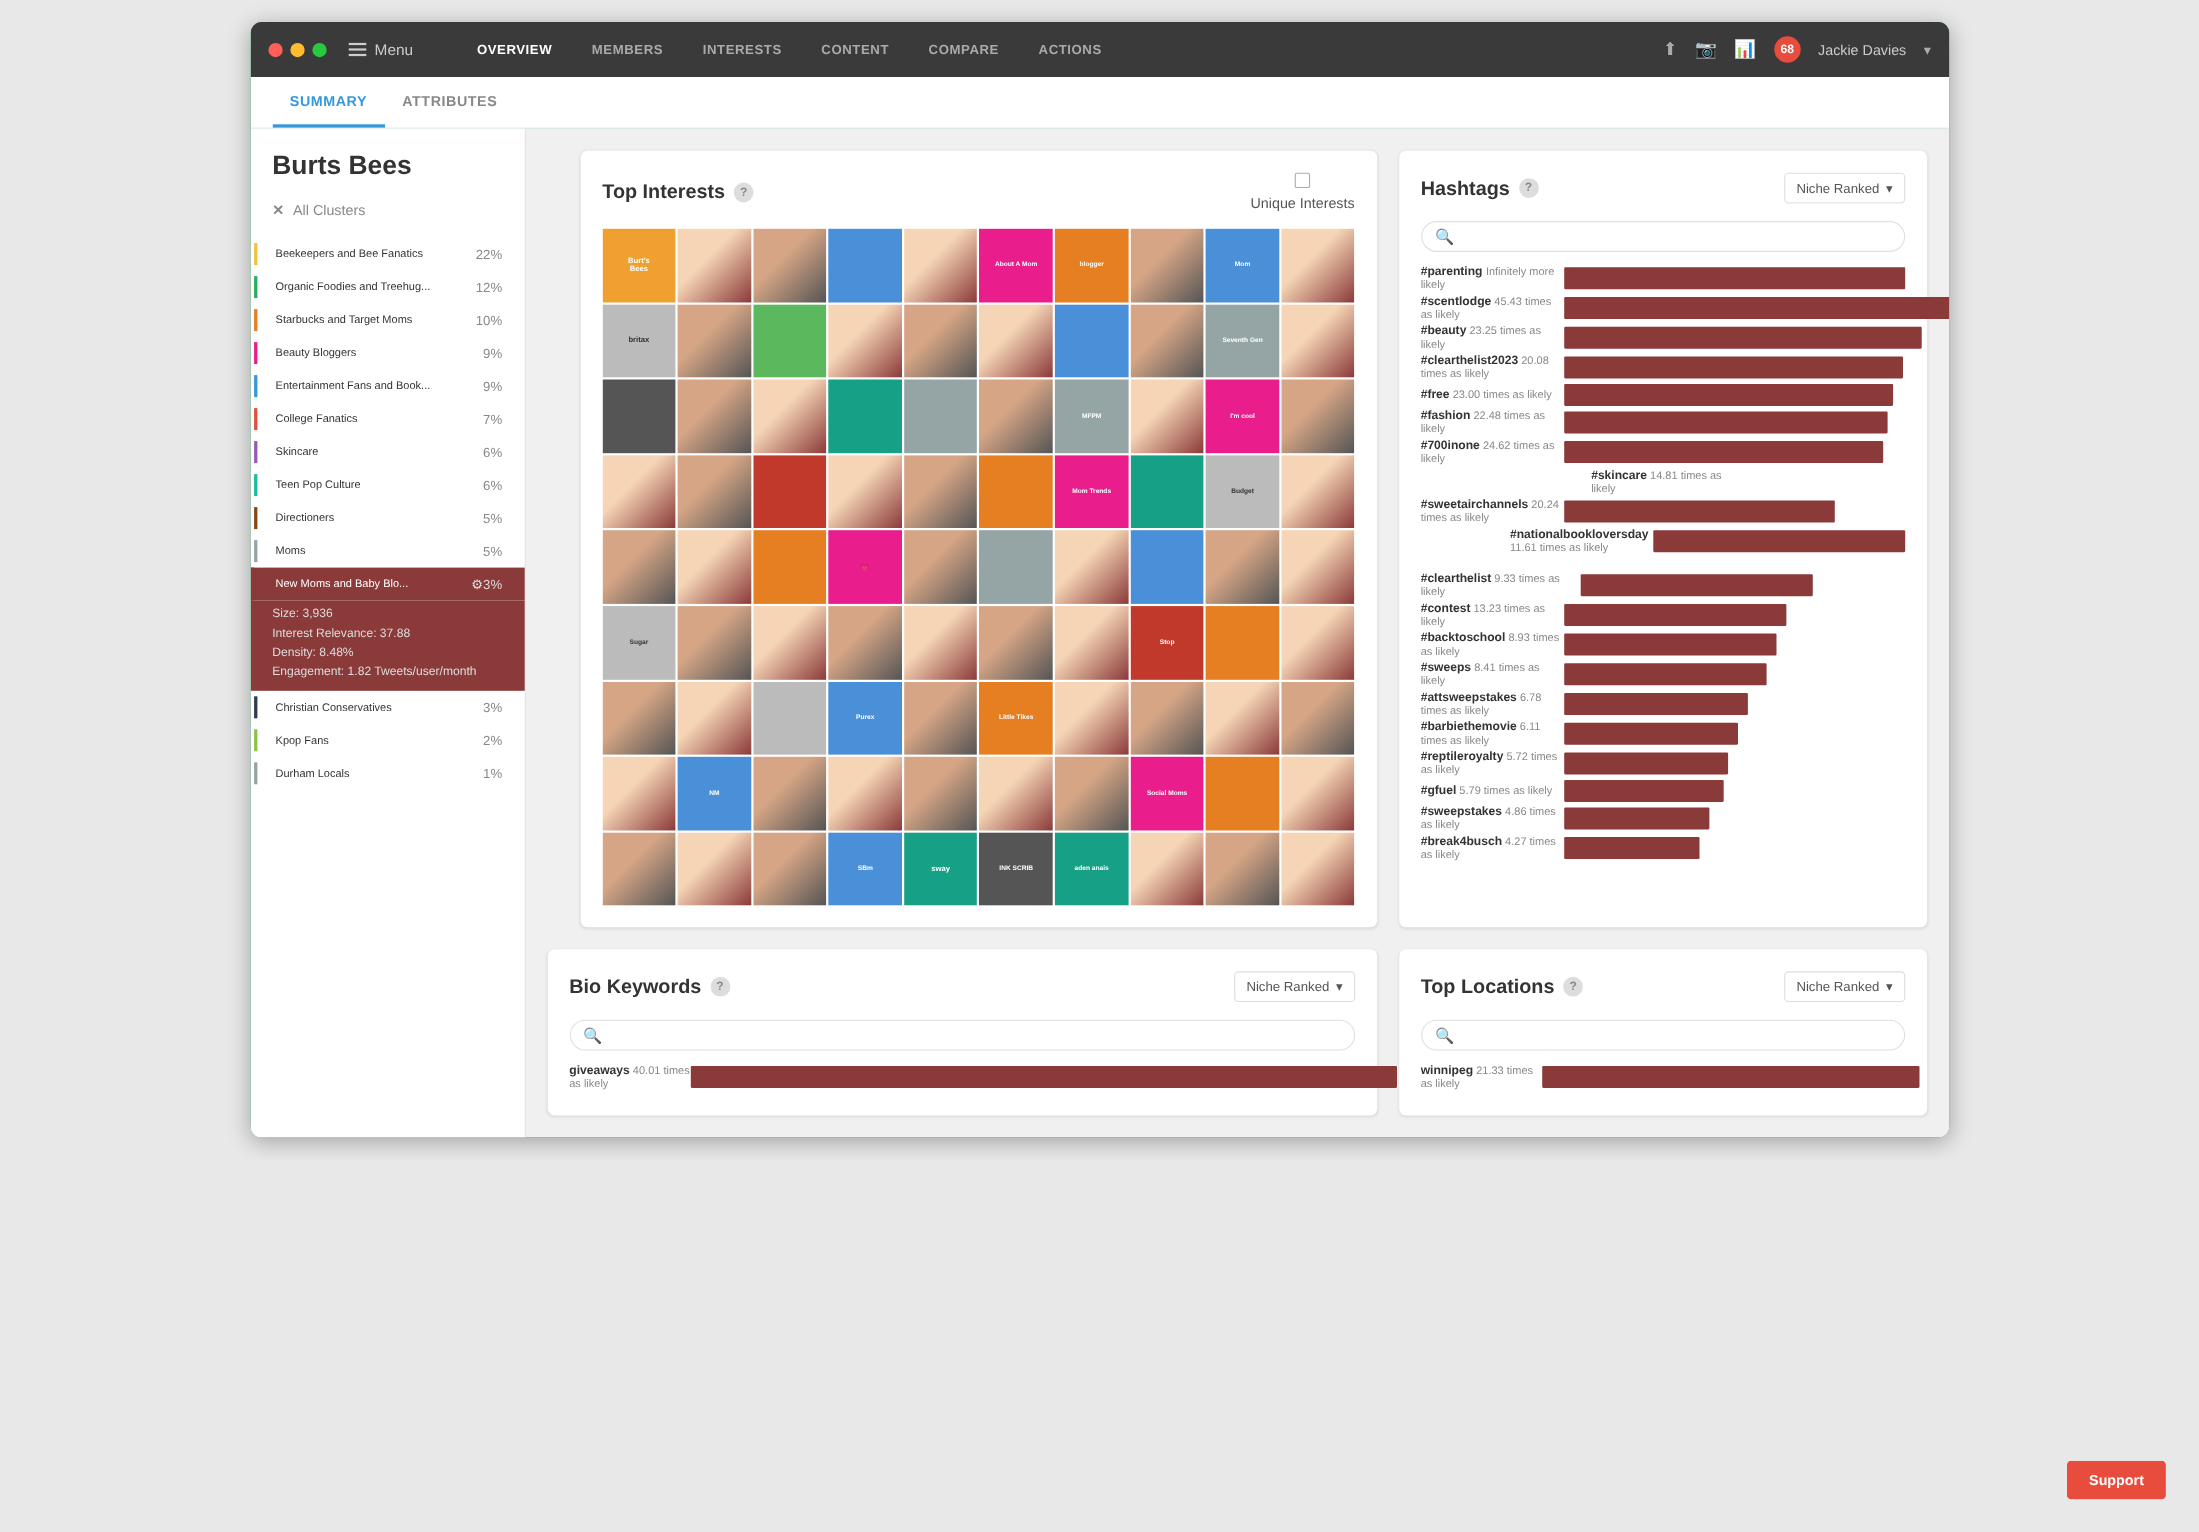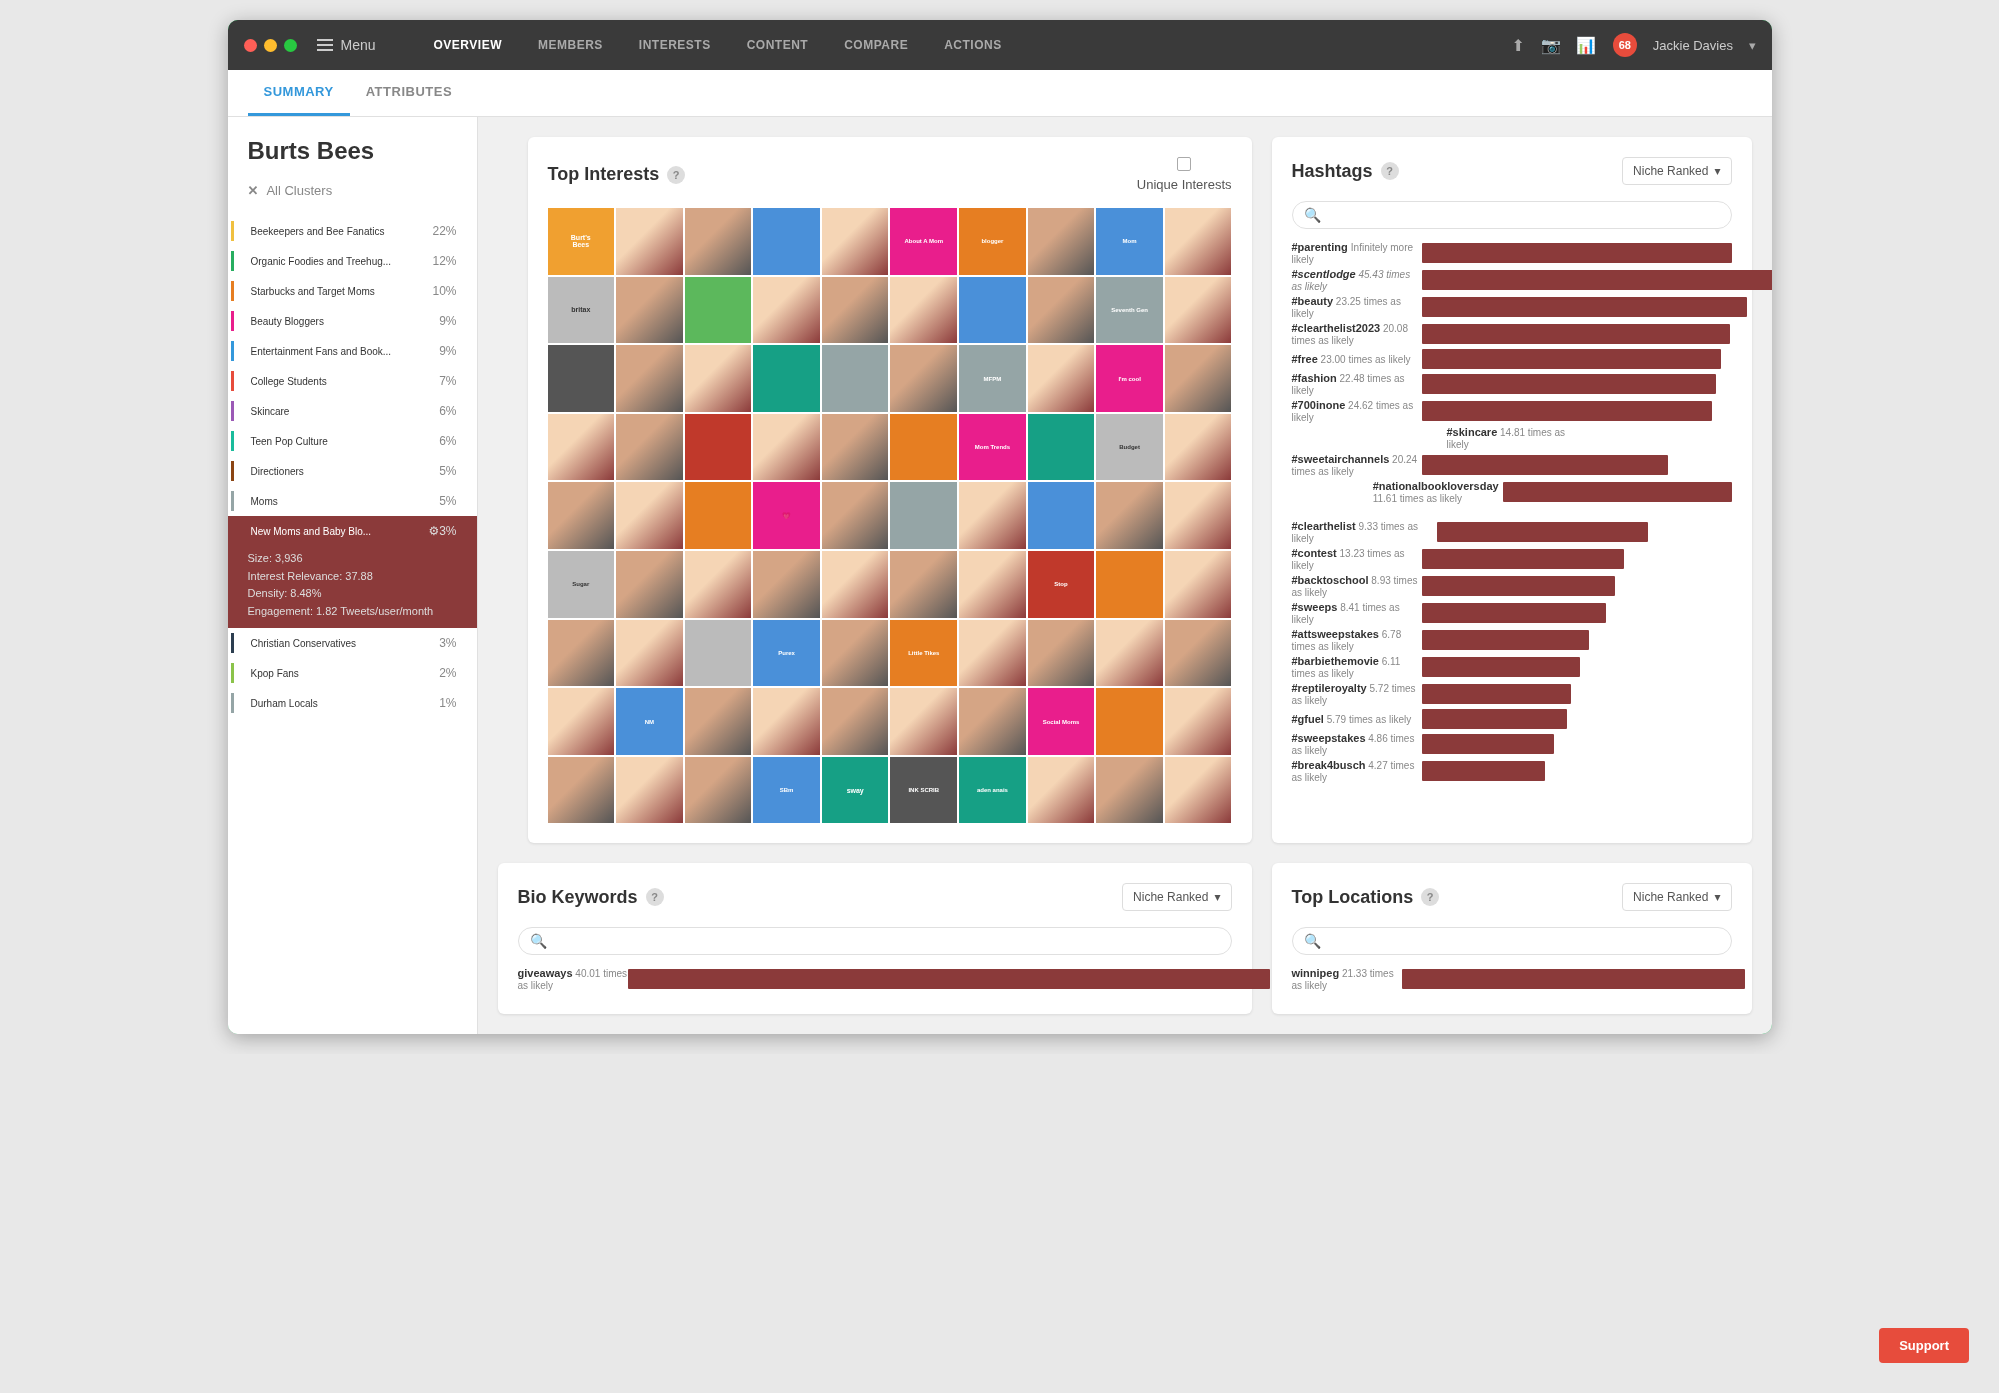"#scentlodge 45.43 times as likely" div { font-style: italic -> none }
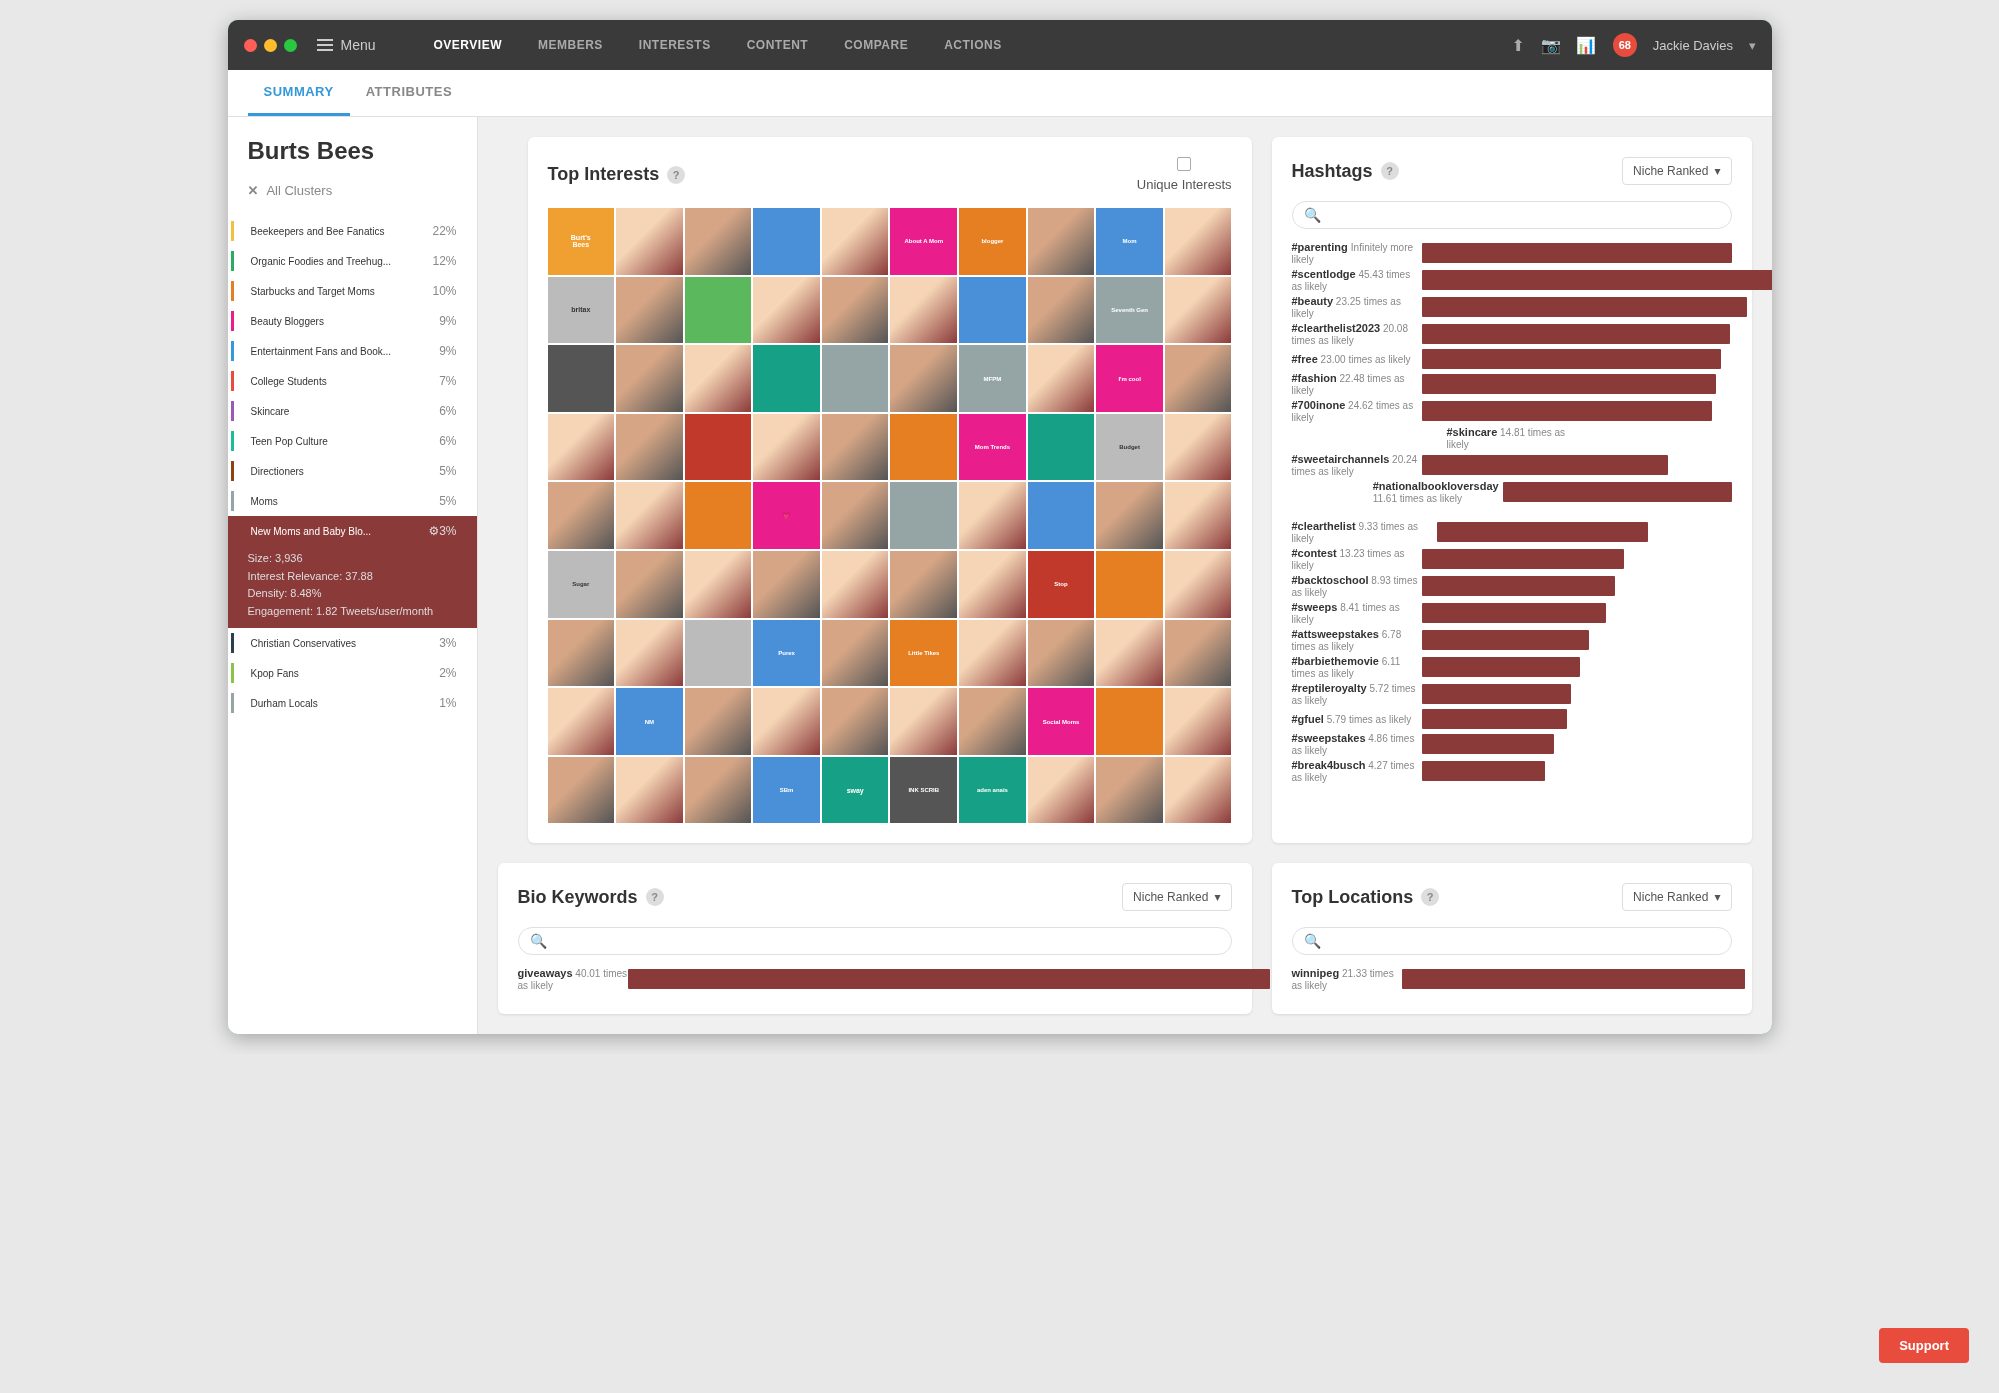"College Students" span.cluster-name { text: Students -> Fanatics }
